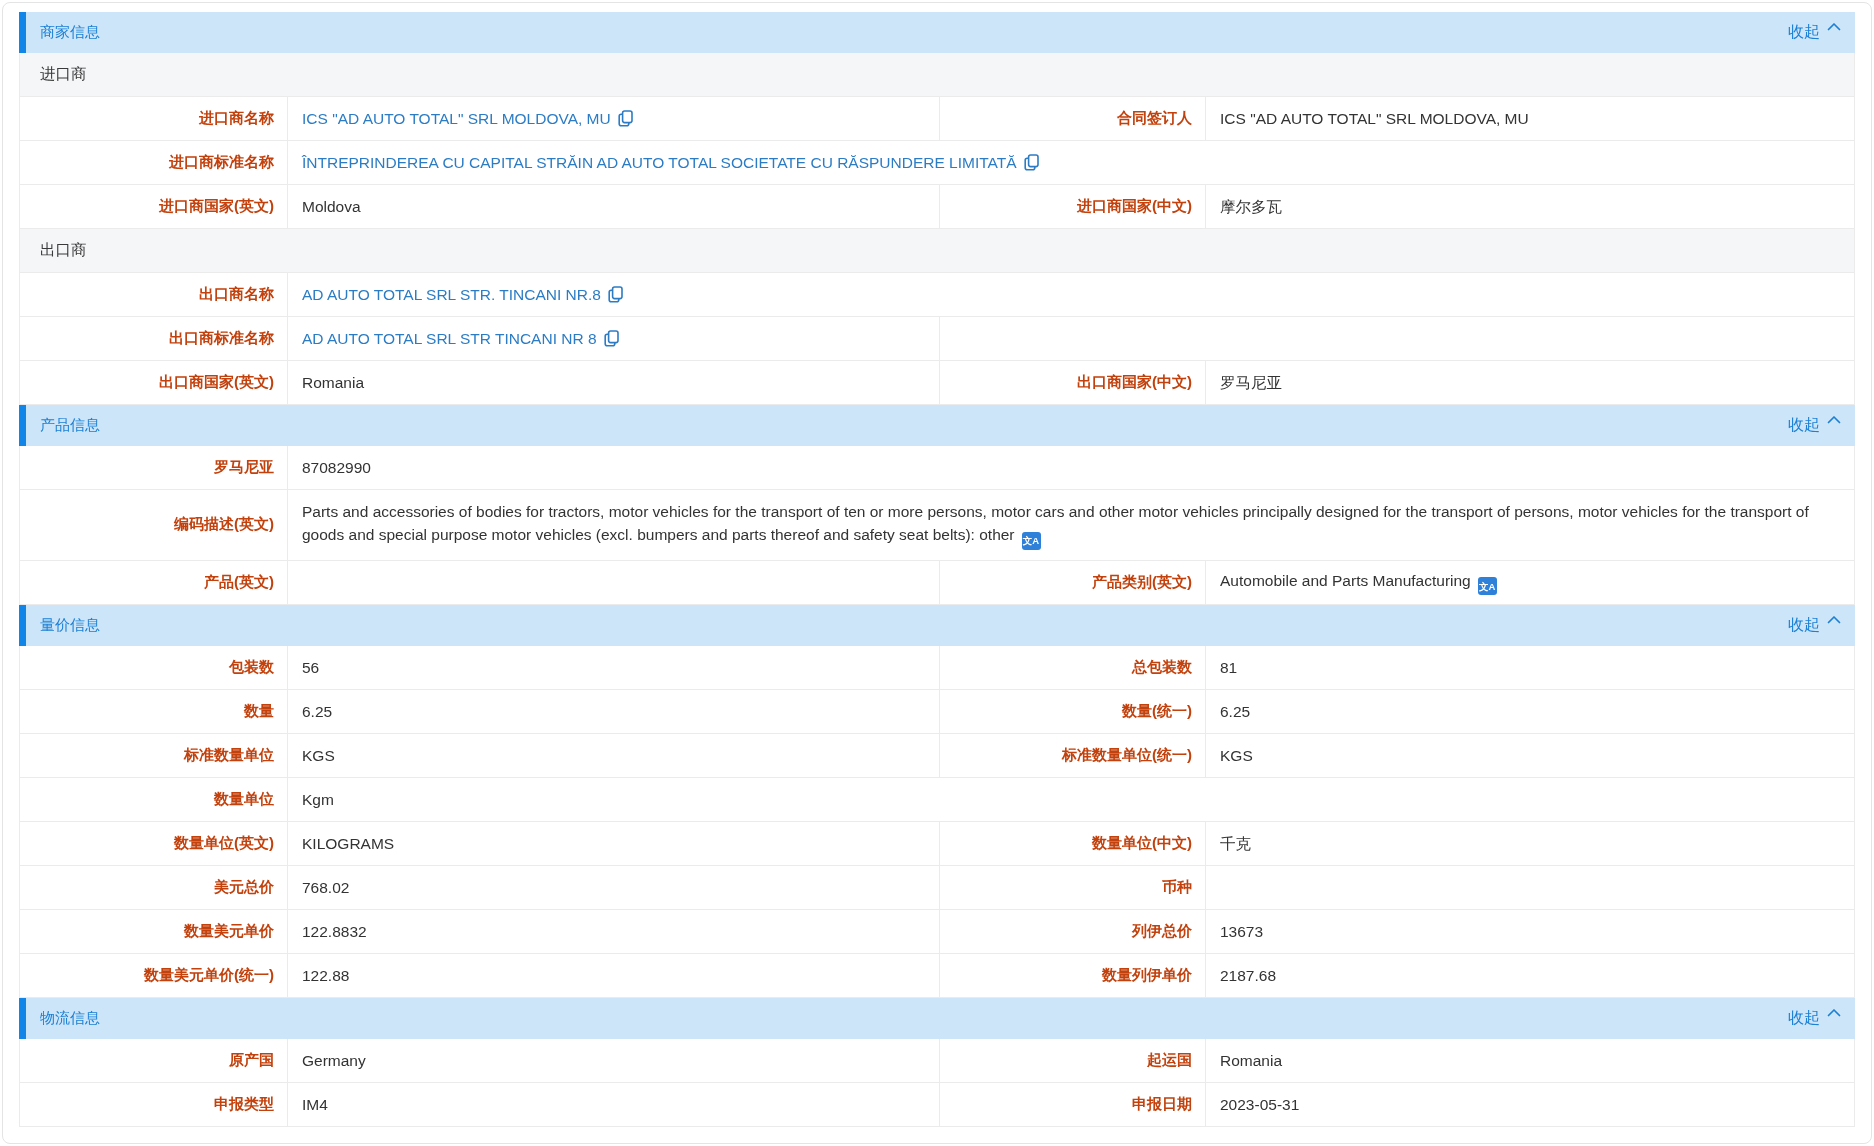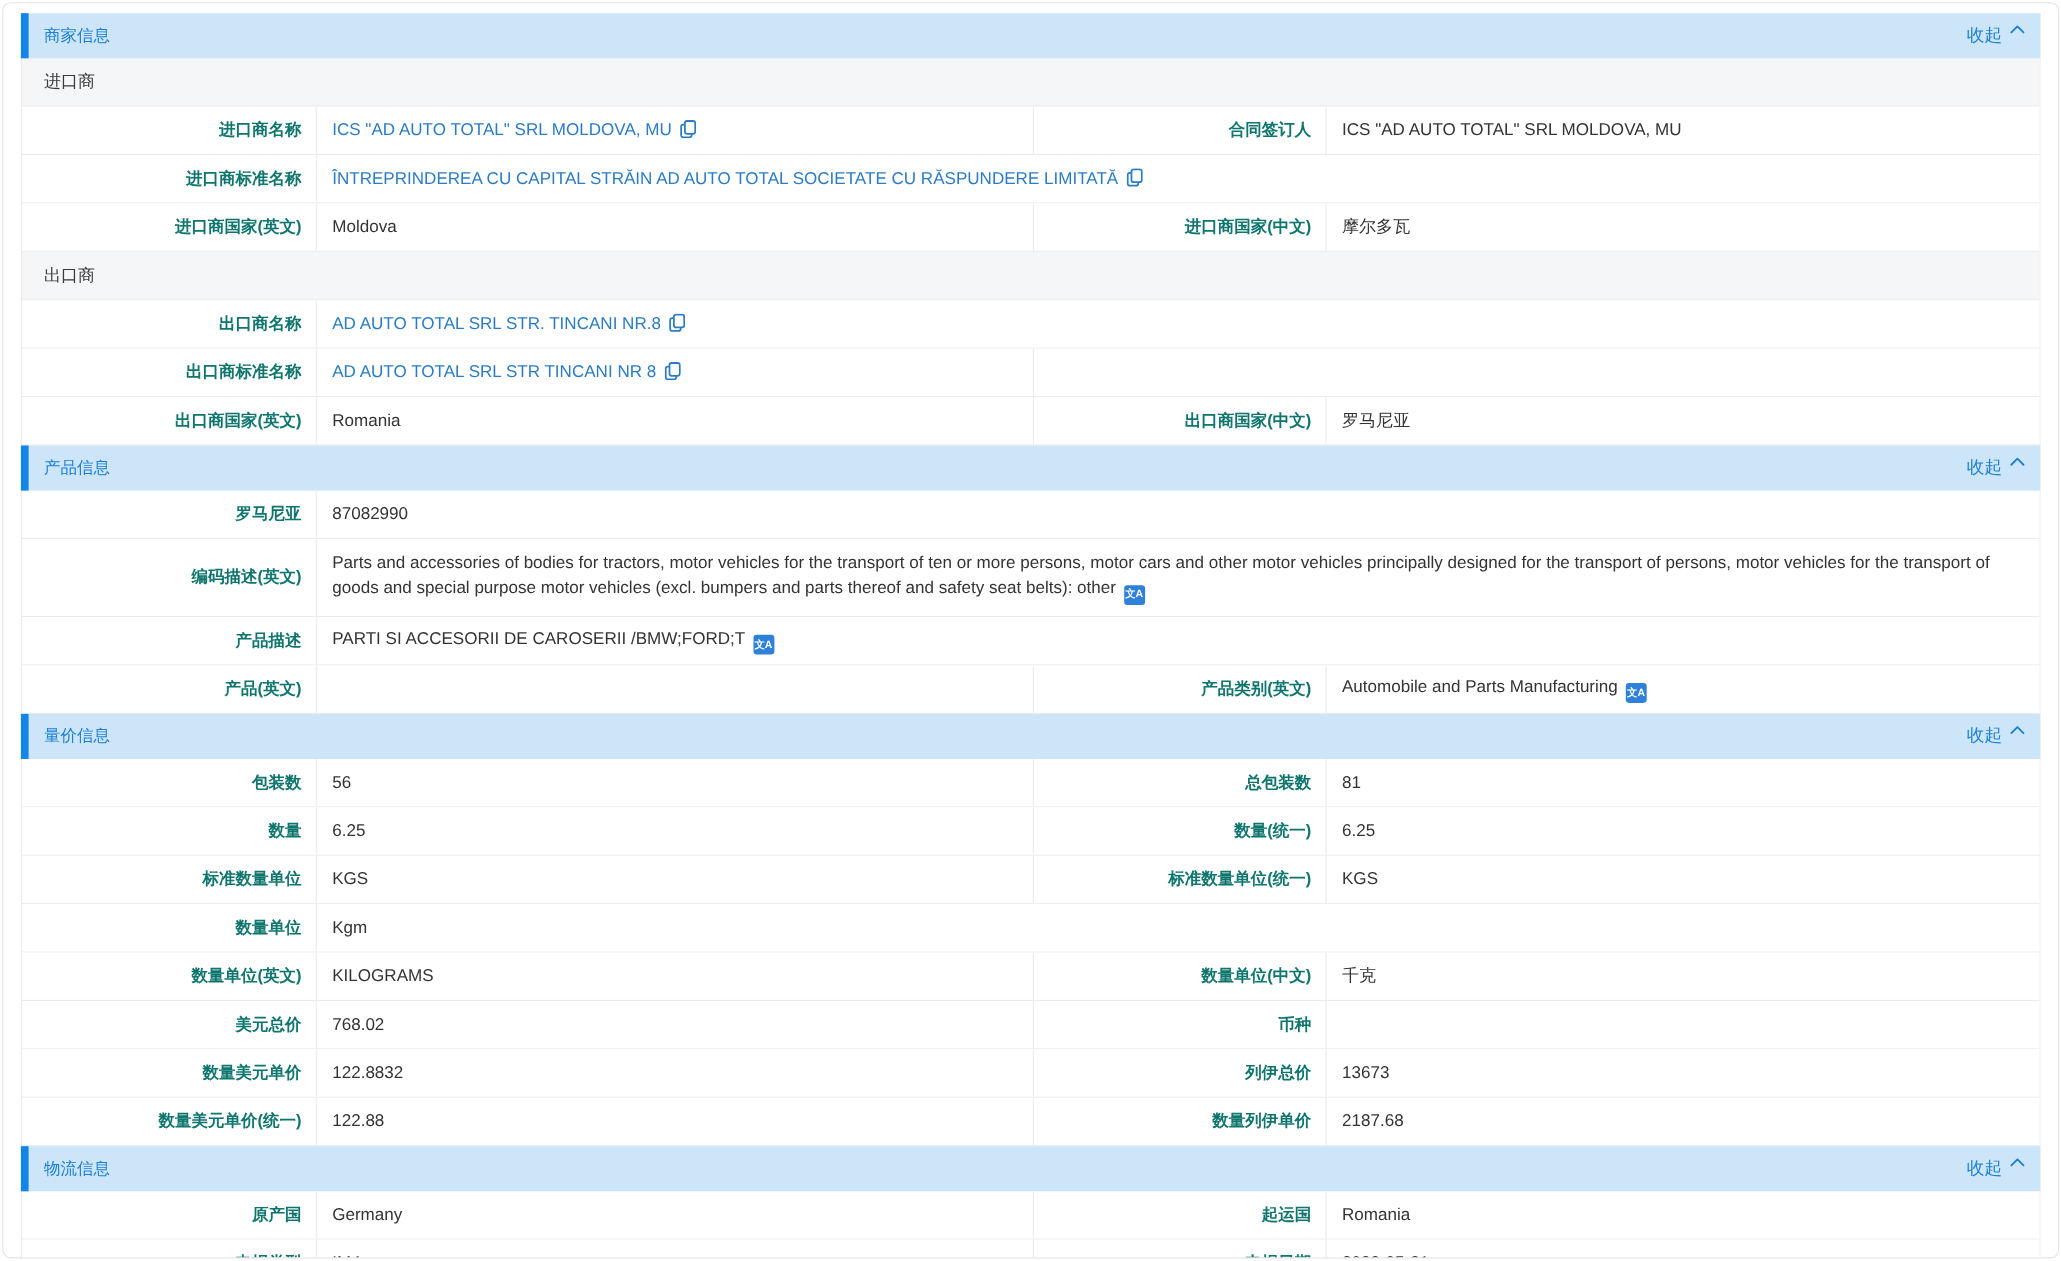"进口商名称" .lbl { color: #0f766e -> #c2410c }
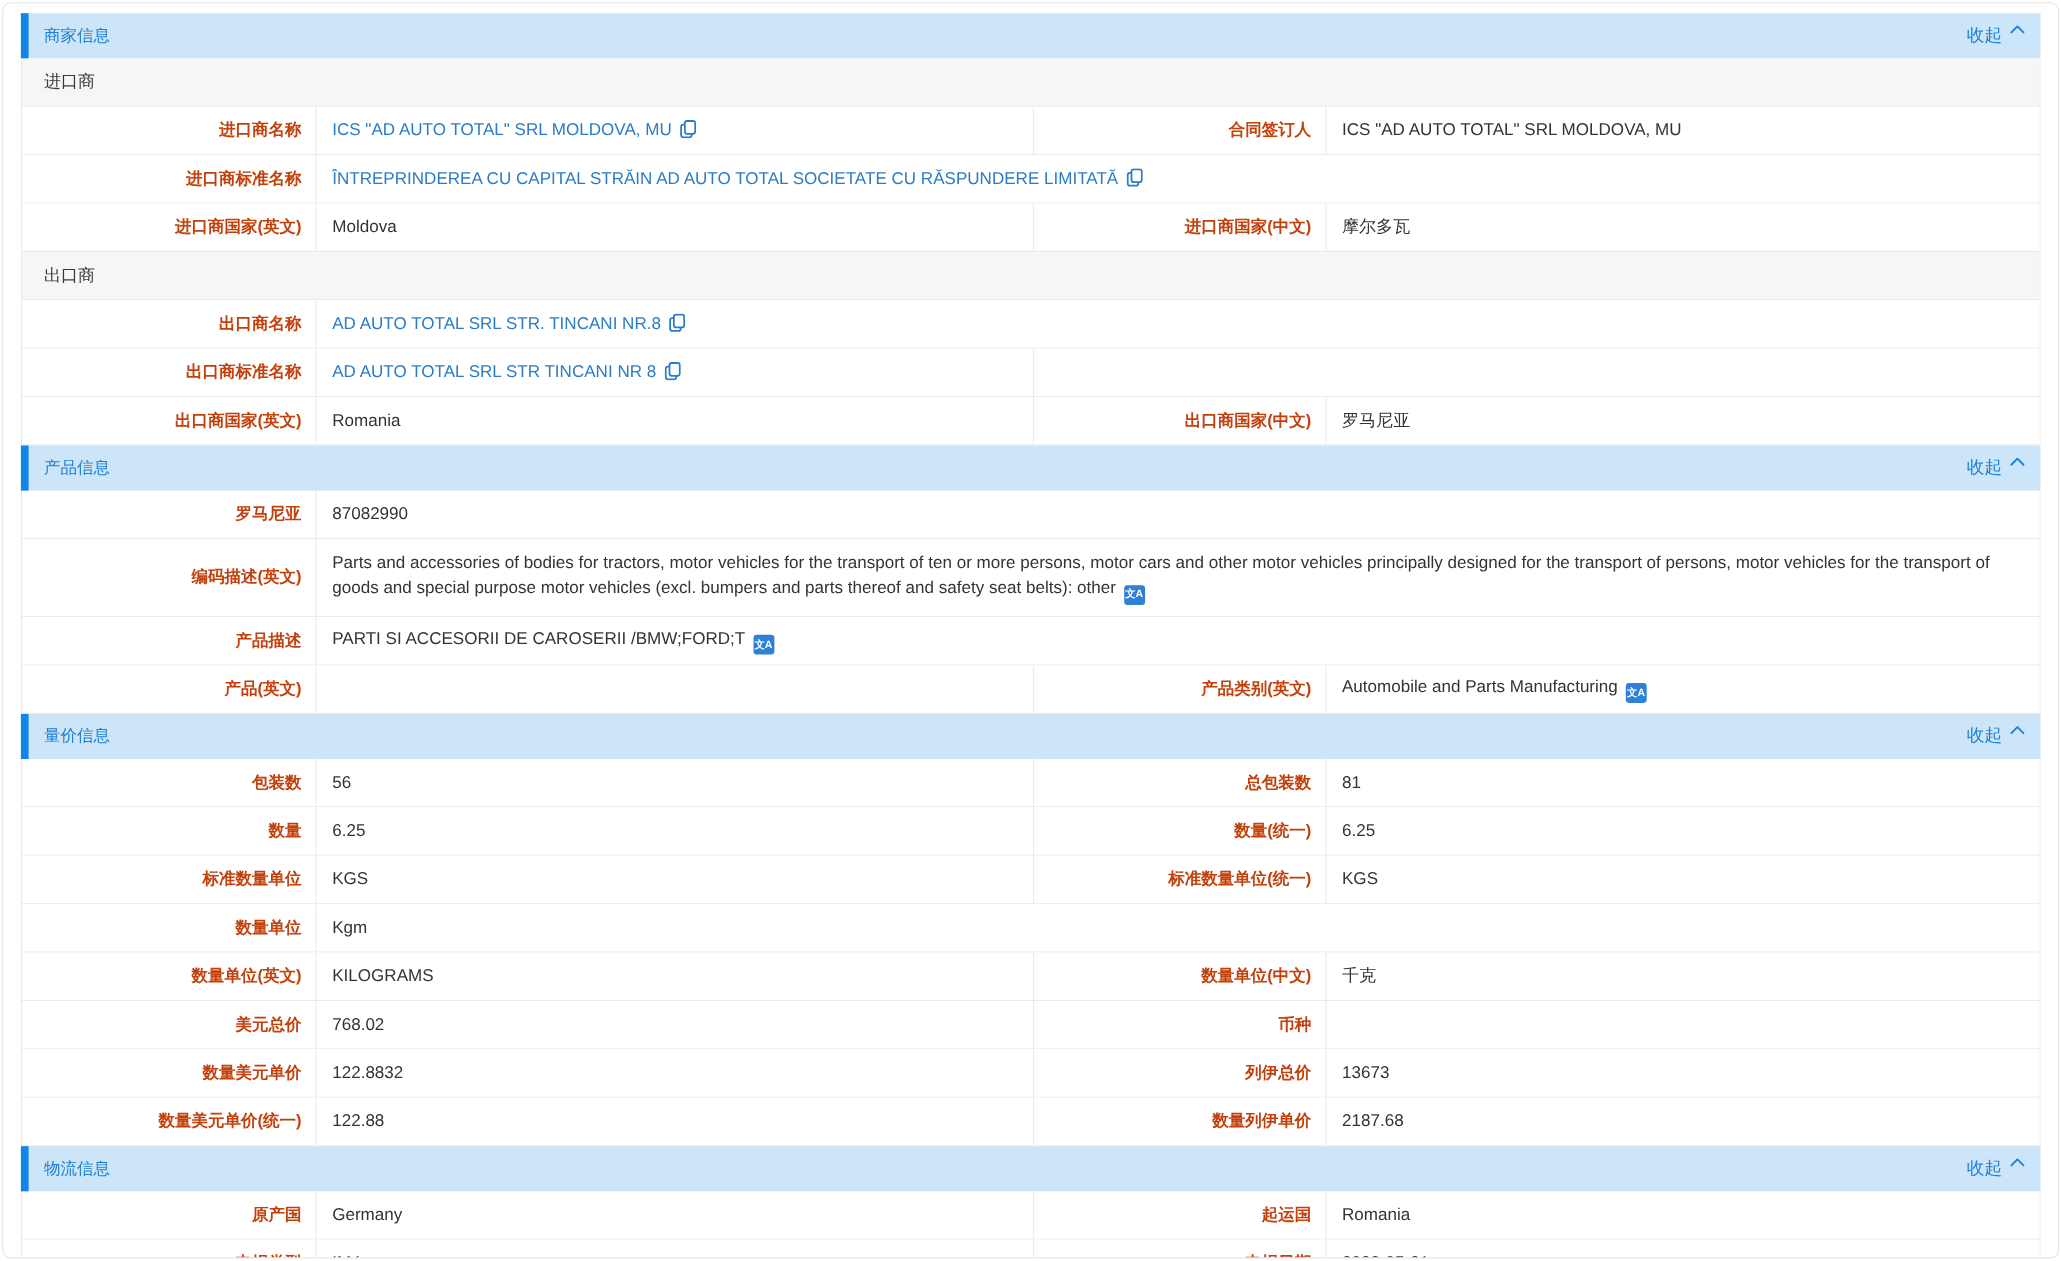"产品描述" div.row { html: <div> <div> <span>产品描述</span> </div> <div> <div> <span>PARTI SI ACCESORII DE CAROSERII /BMW;FORD;T</span><span>文A</span> </div> </div> </div> -> none }
